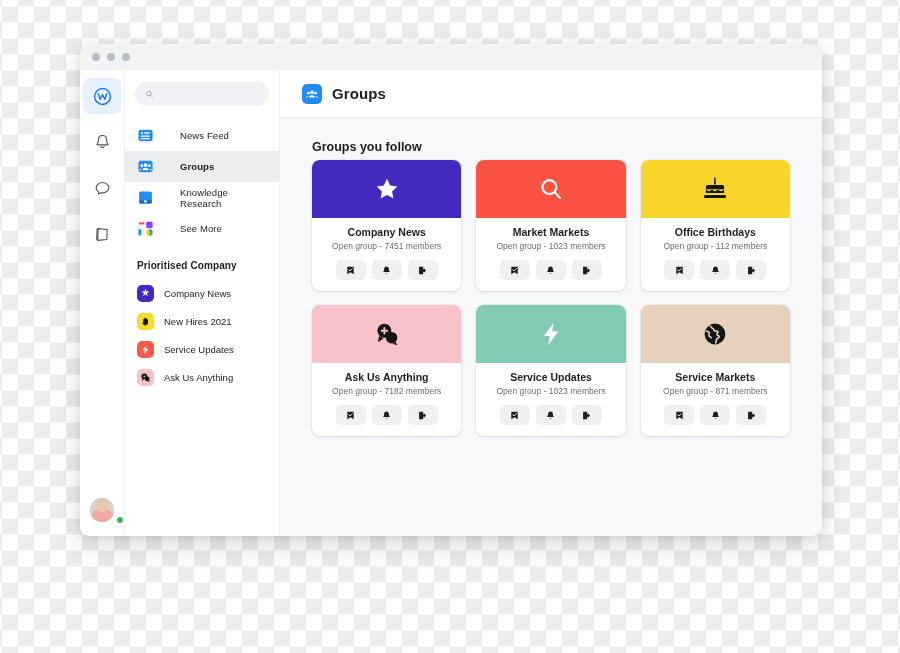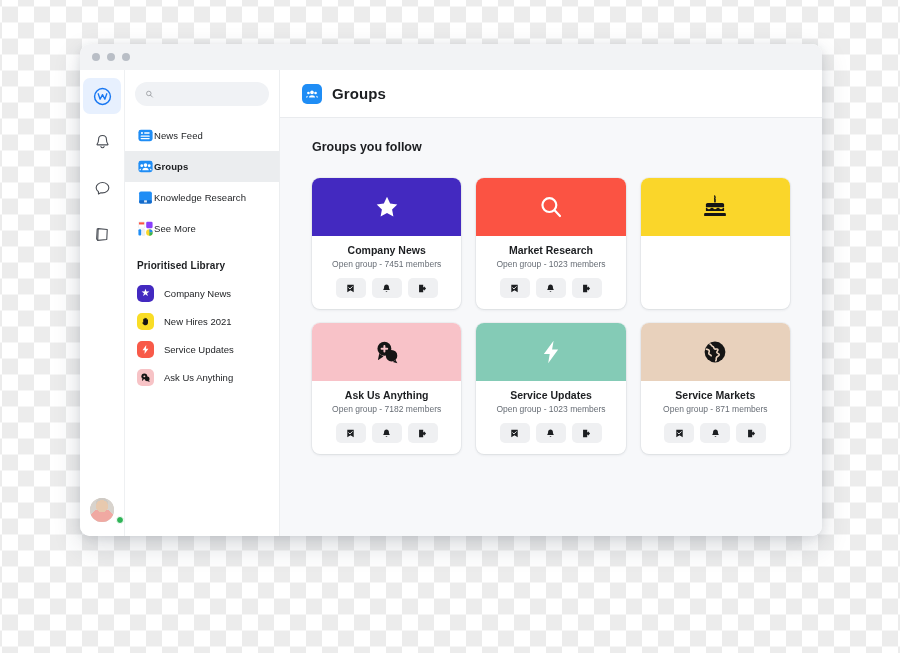"News Feed" .nav-item { gap: 0 -> 26px }
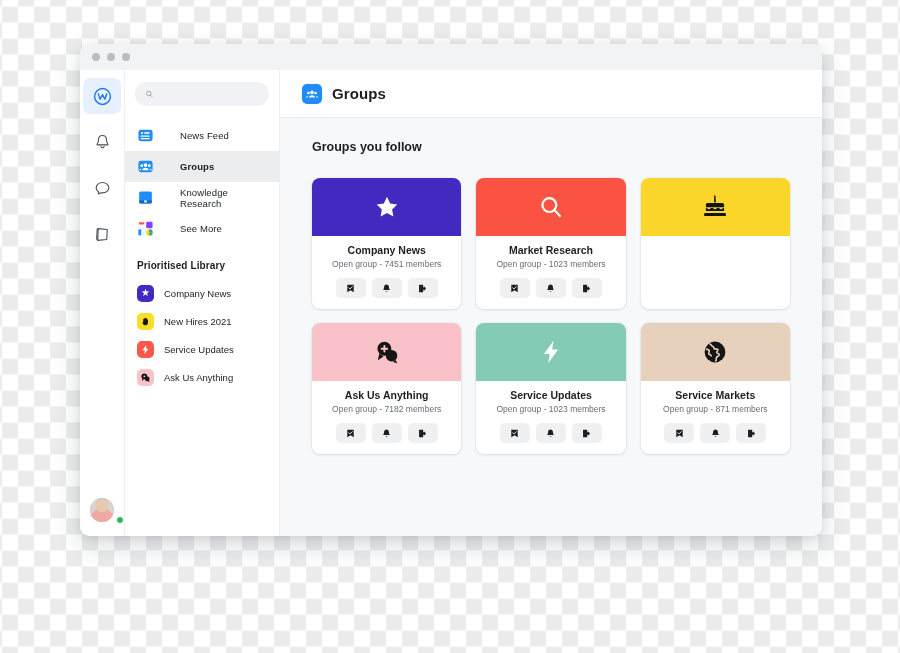"Groups you follow" .sec-h { margin-bottom: 24px -> 6px }
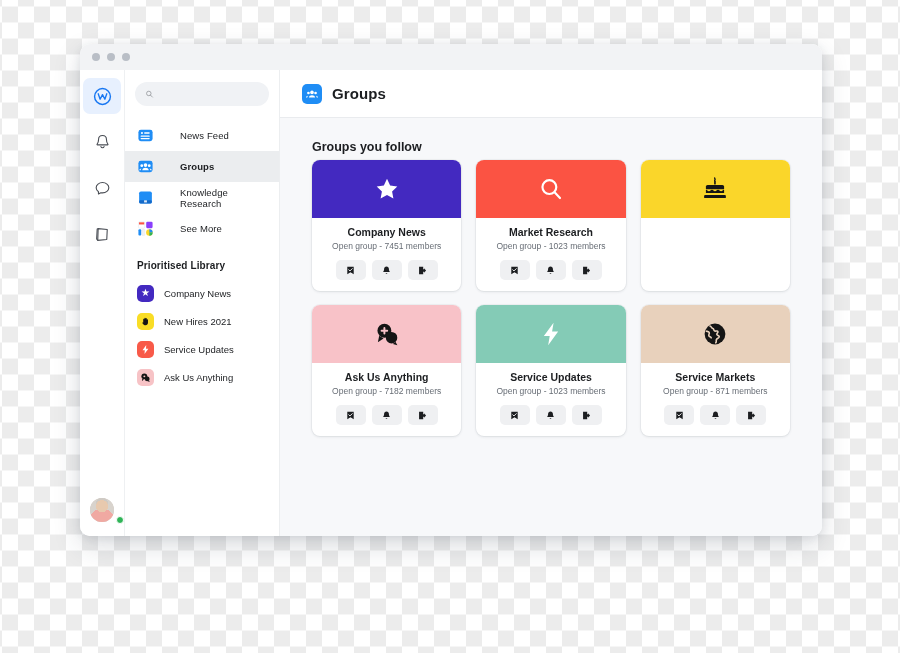"Market Research" div.card-name { text: Research -> Markets }
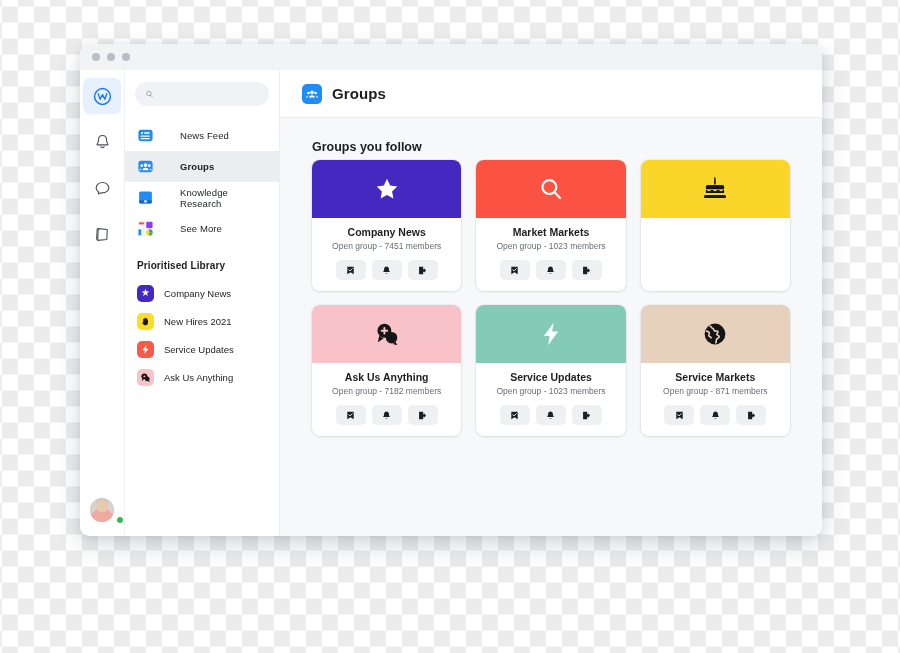"Office Birthdays" div.card-body { html: none -> <div> <div>Office Birthdays</div> <div>Open group - 112 members</div> <div> <span> <svg> <path></path> <path></path> </svg> </span> <span> <svg> <path></path> <path></path> </svg> </span> <span> <svg> <path></path> <path></path> </svg> </span> </div> </div> }
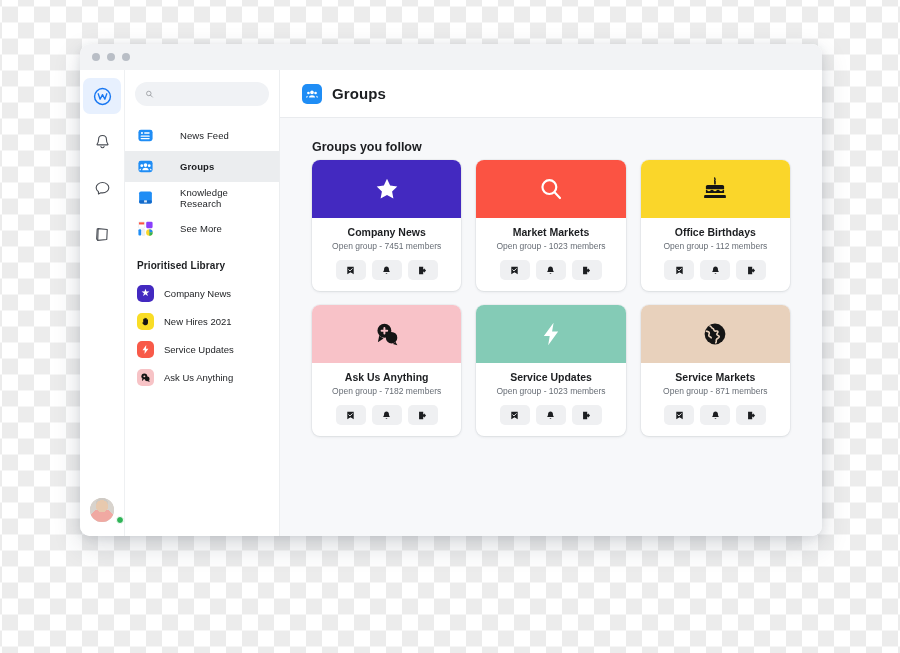"Prioritised Library" div.section-title { text: Library -> Company }
